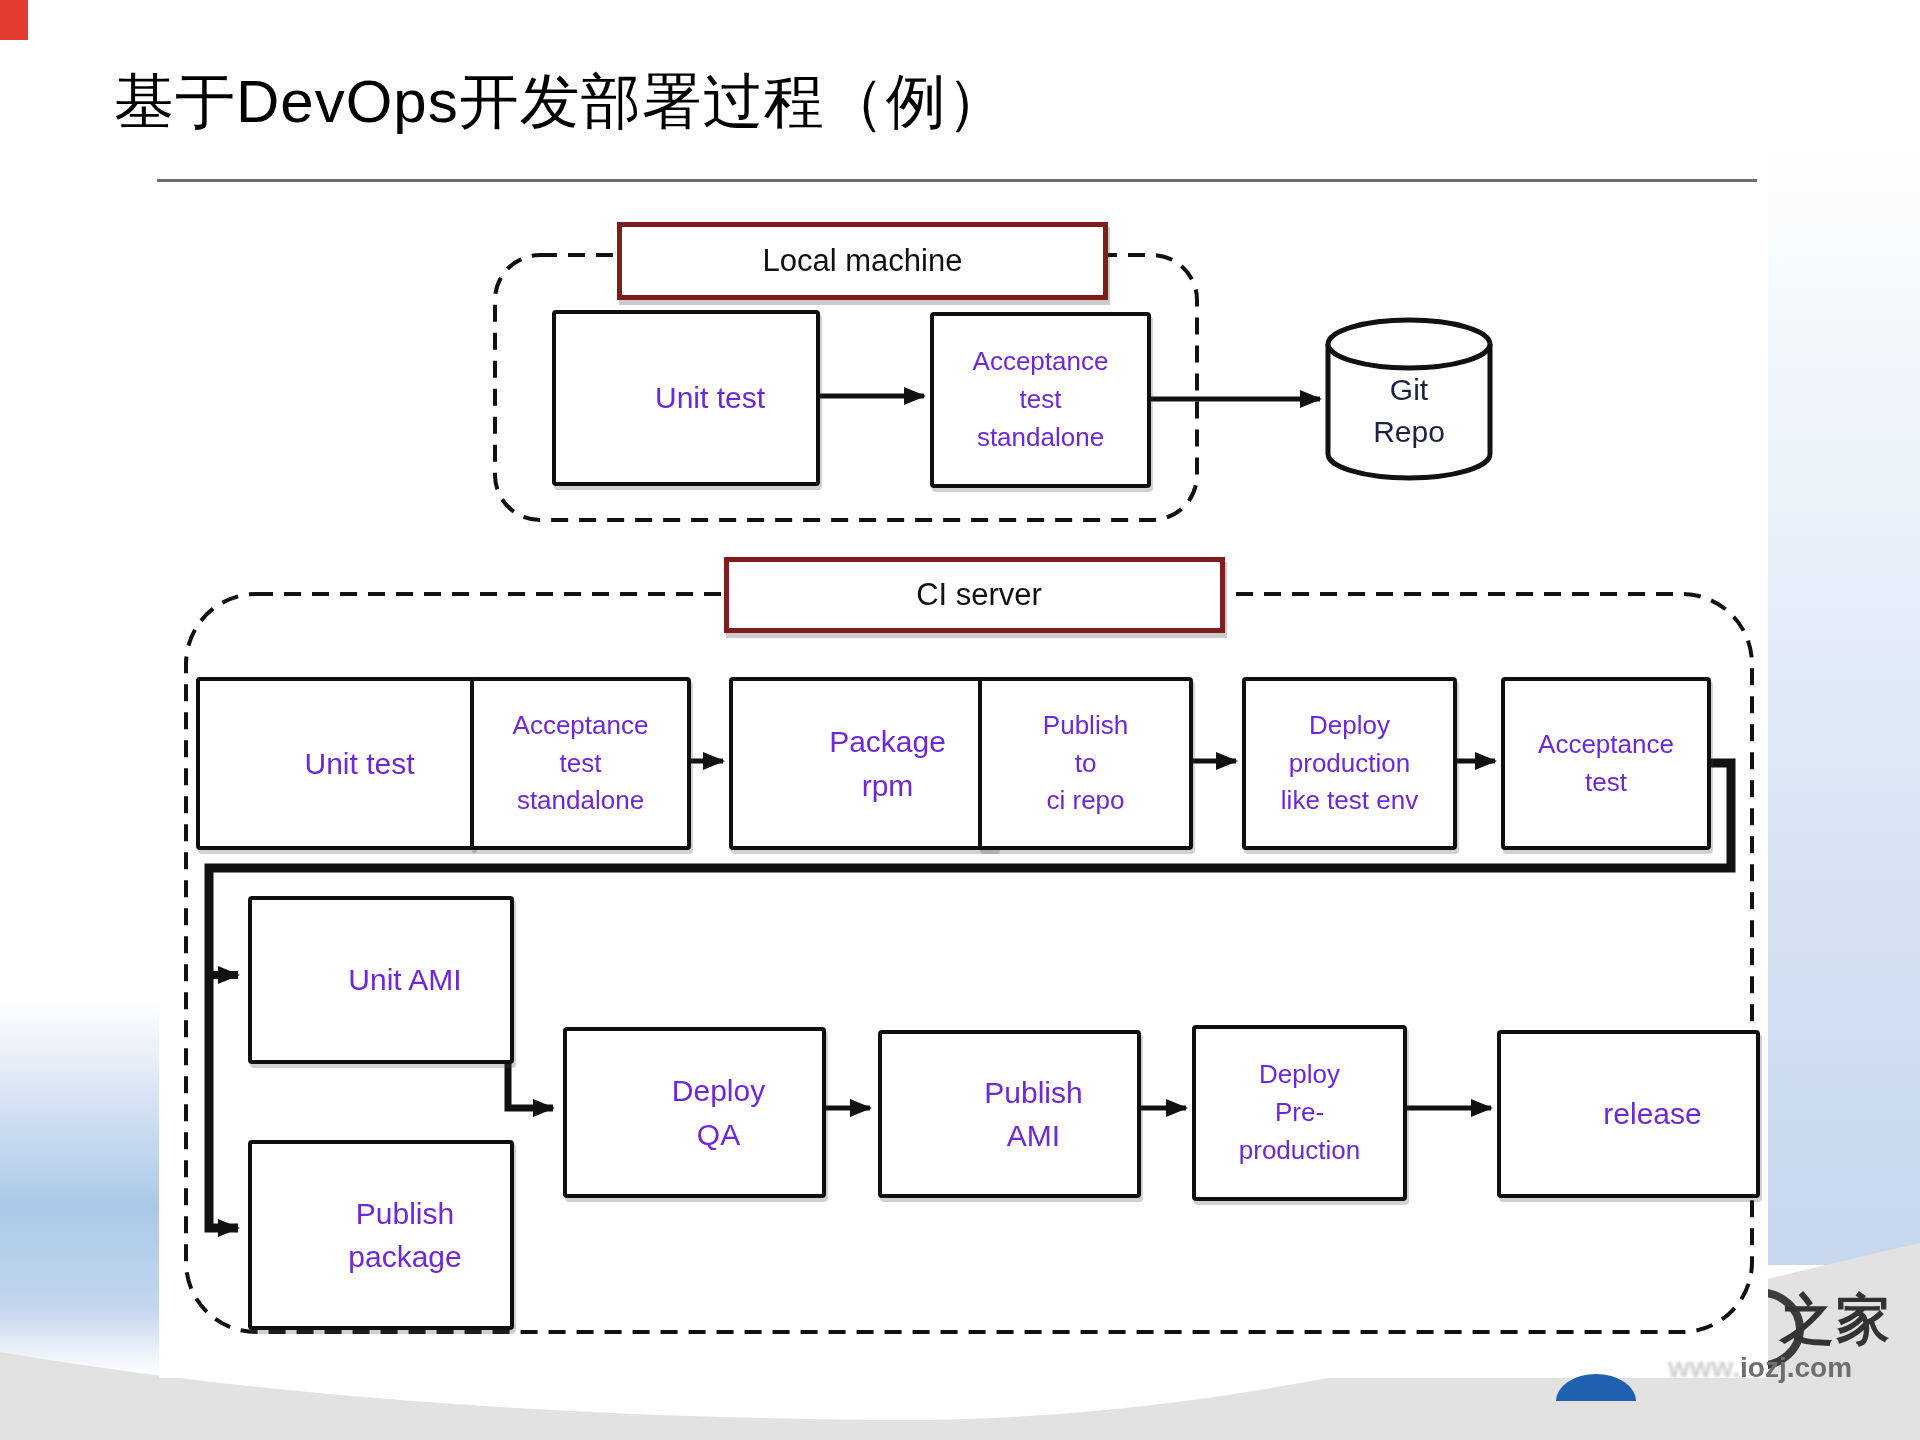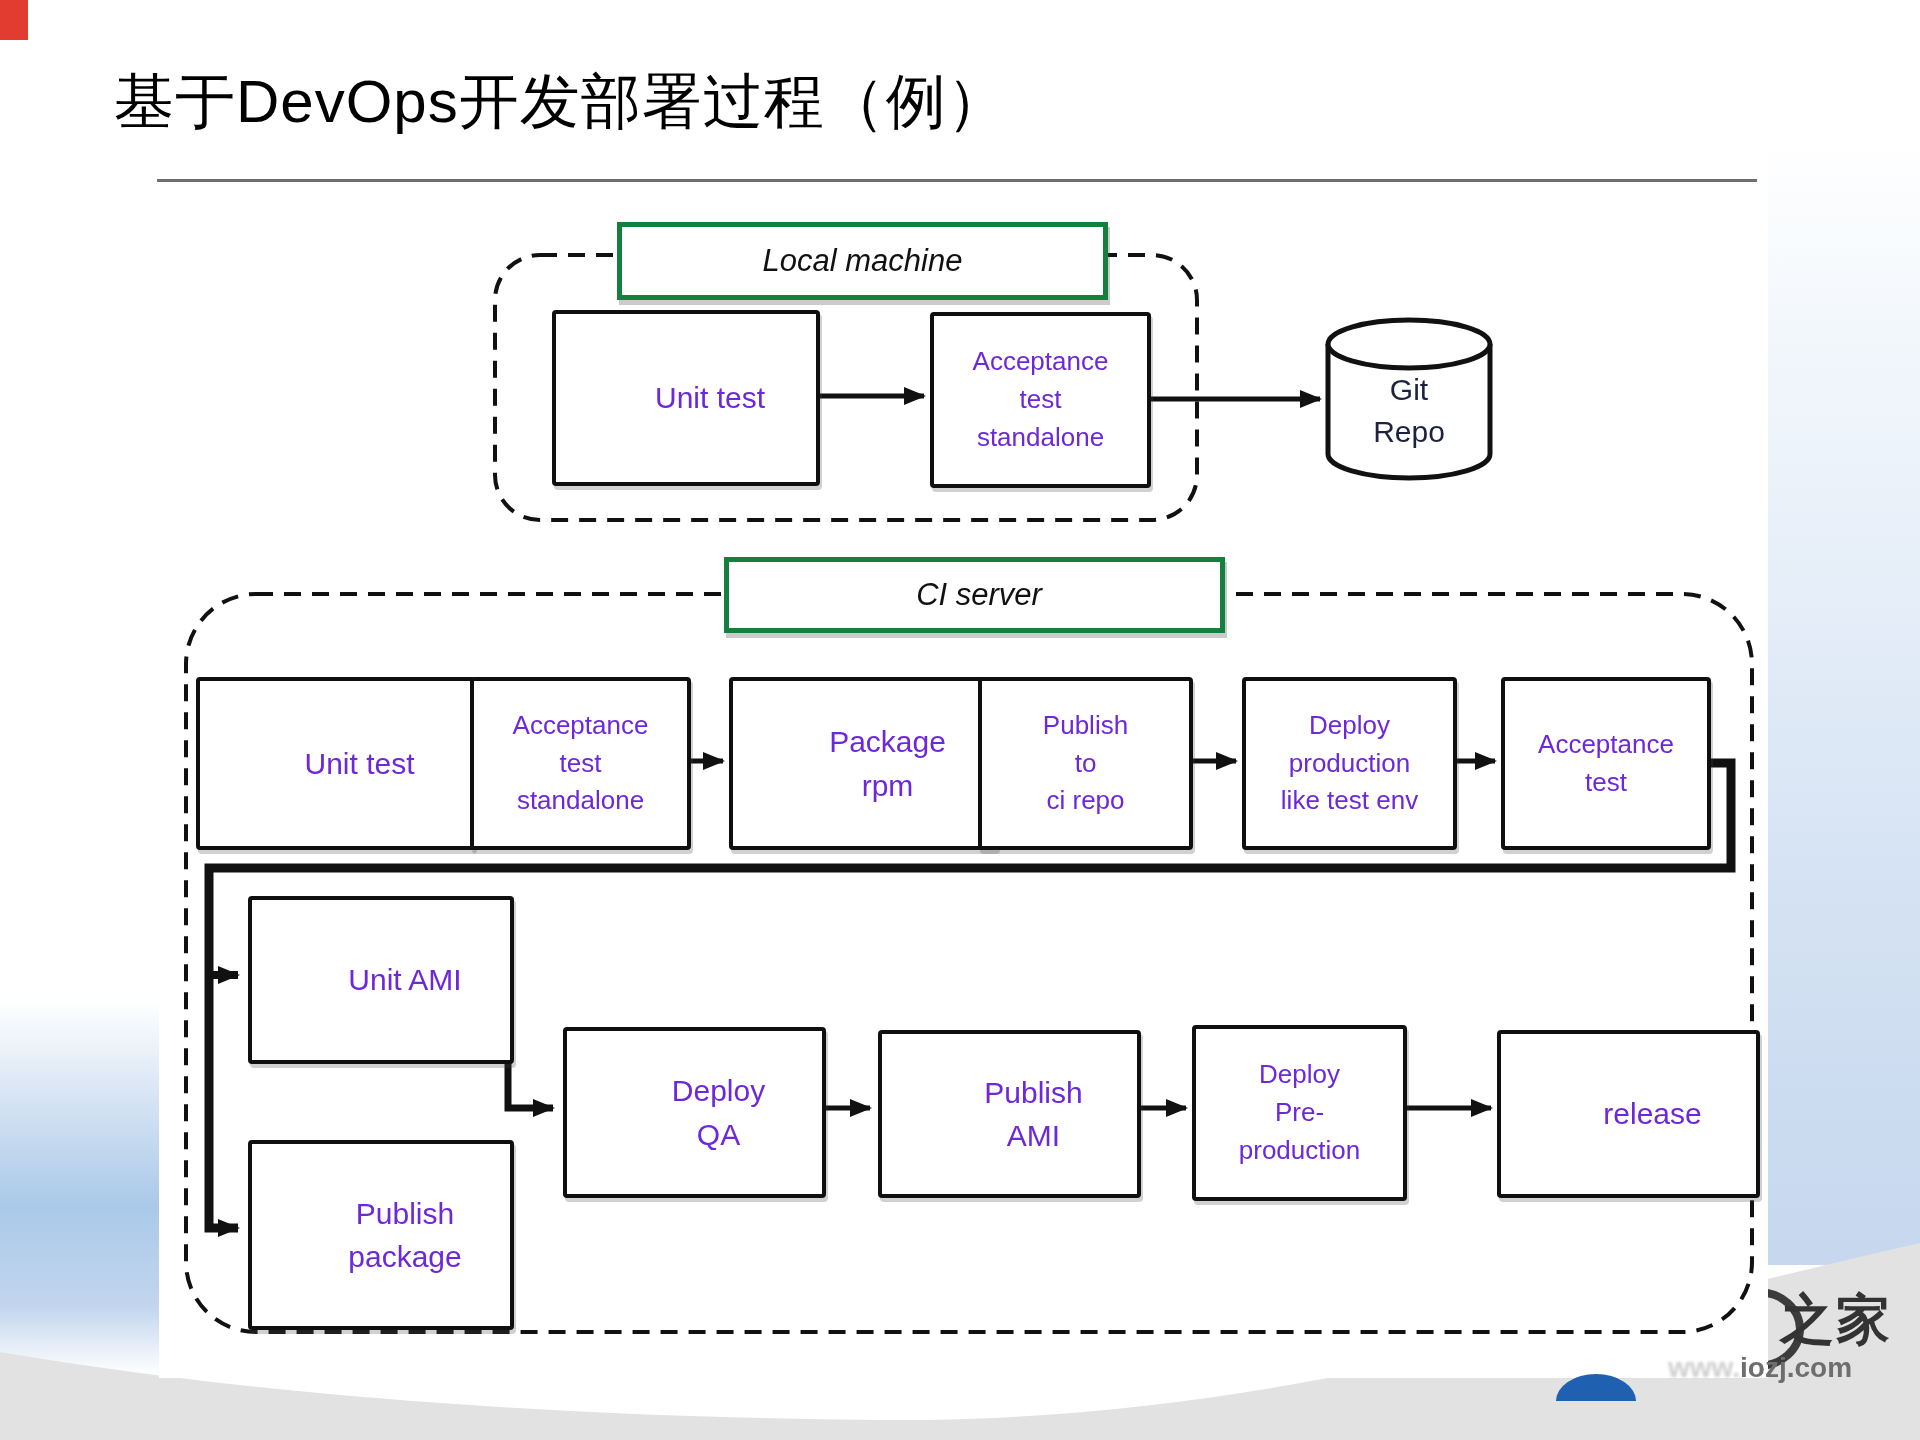"Local machine" .group-label { border: 5px solid #15803d -> 5px solid #7f1d1d; font-style: italic -> none }
